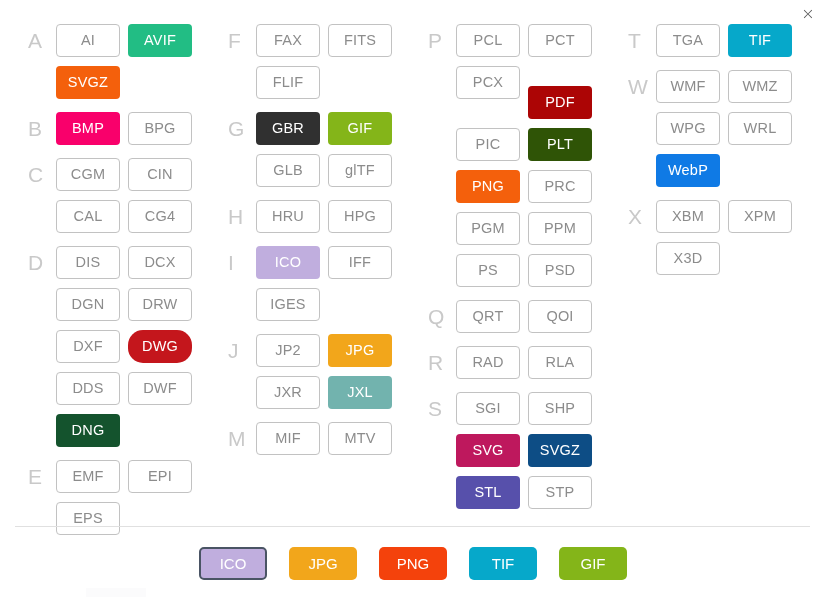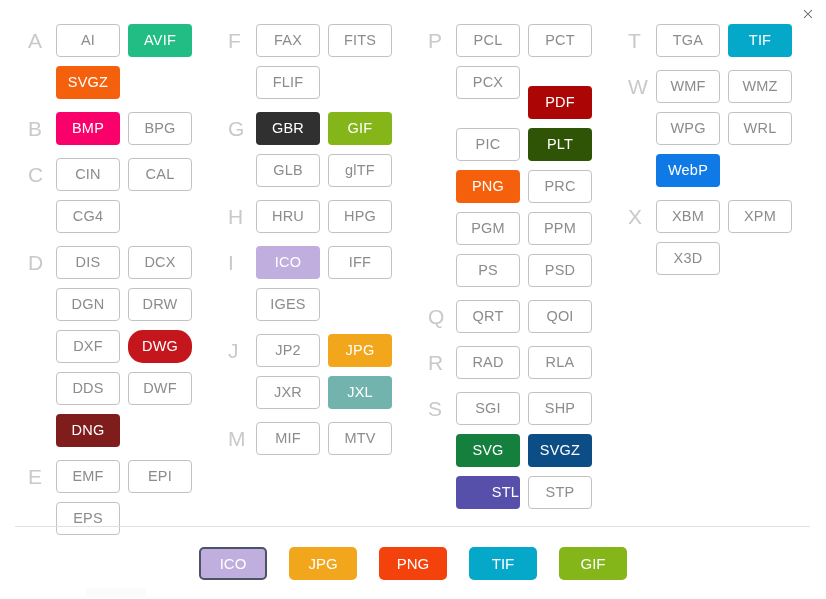"CGM" div.fmt { html: none -> <div>CGM</div> }
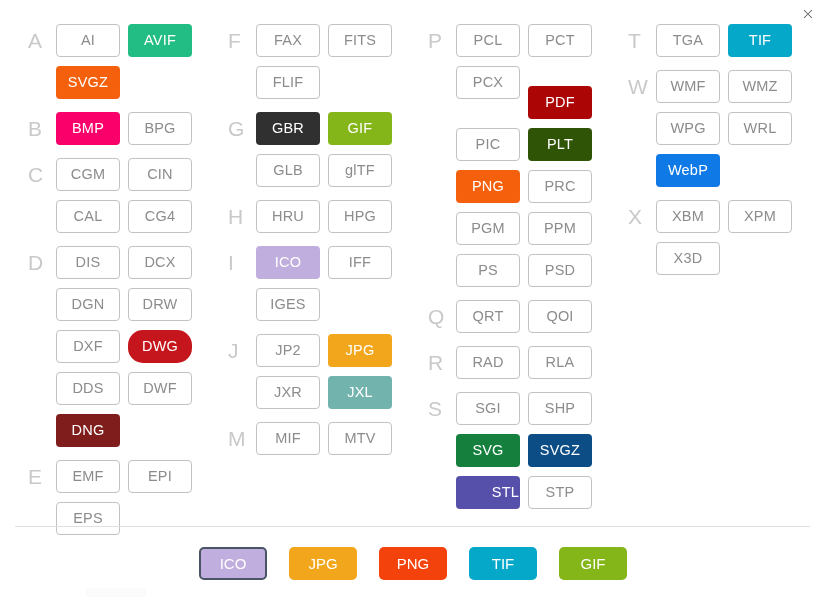"DNG" div.fmt { background: #7f1d1d -> #14532d }
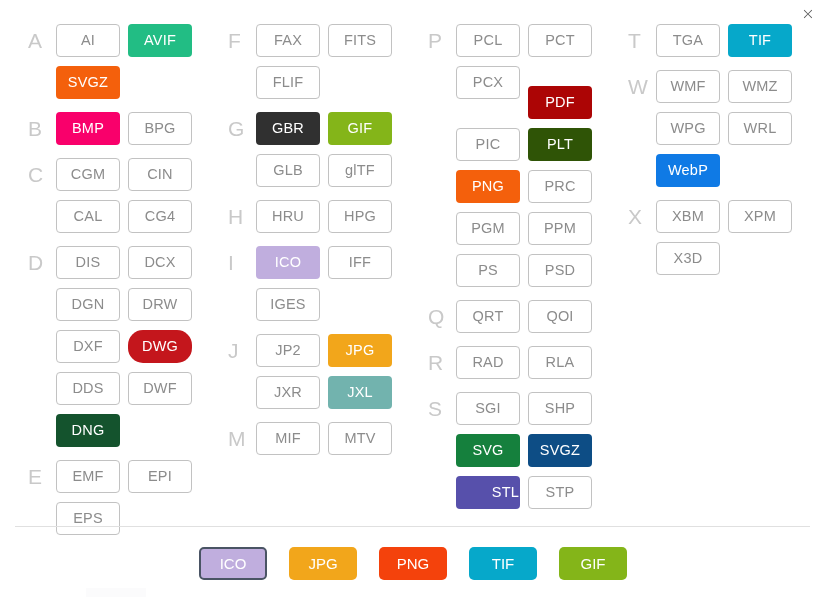"SVG" div.fmt { background: #15803d -> #be185d }
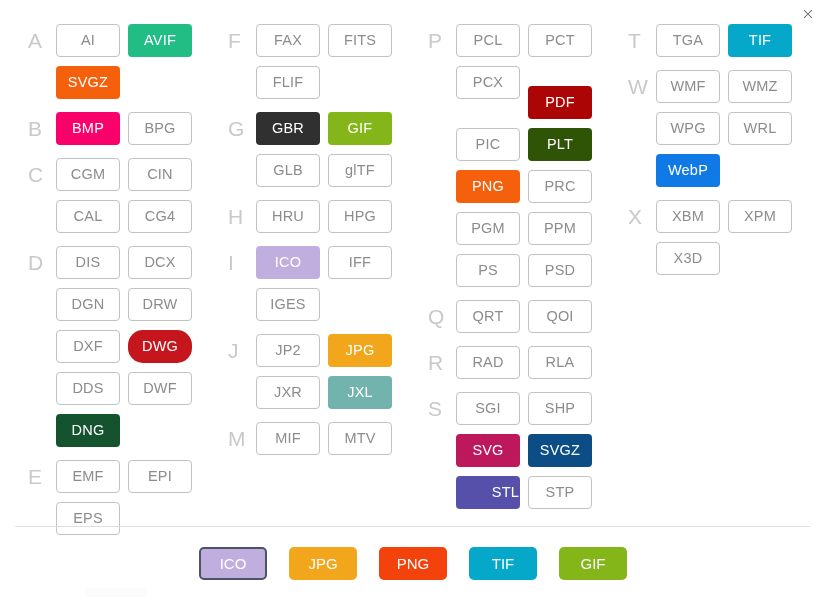"STL" div.fmt { text-align: right -> none }
